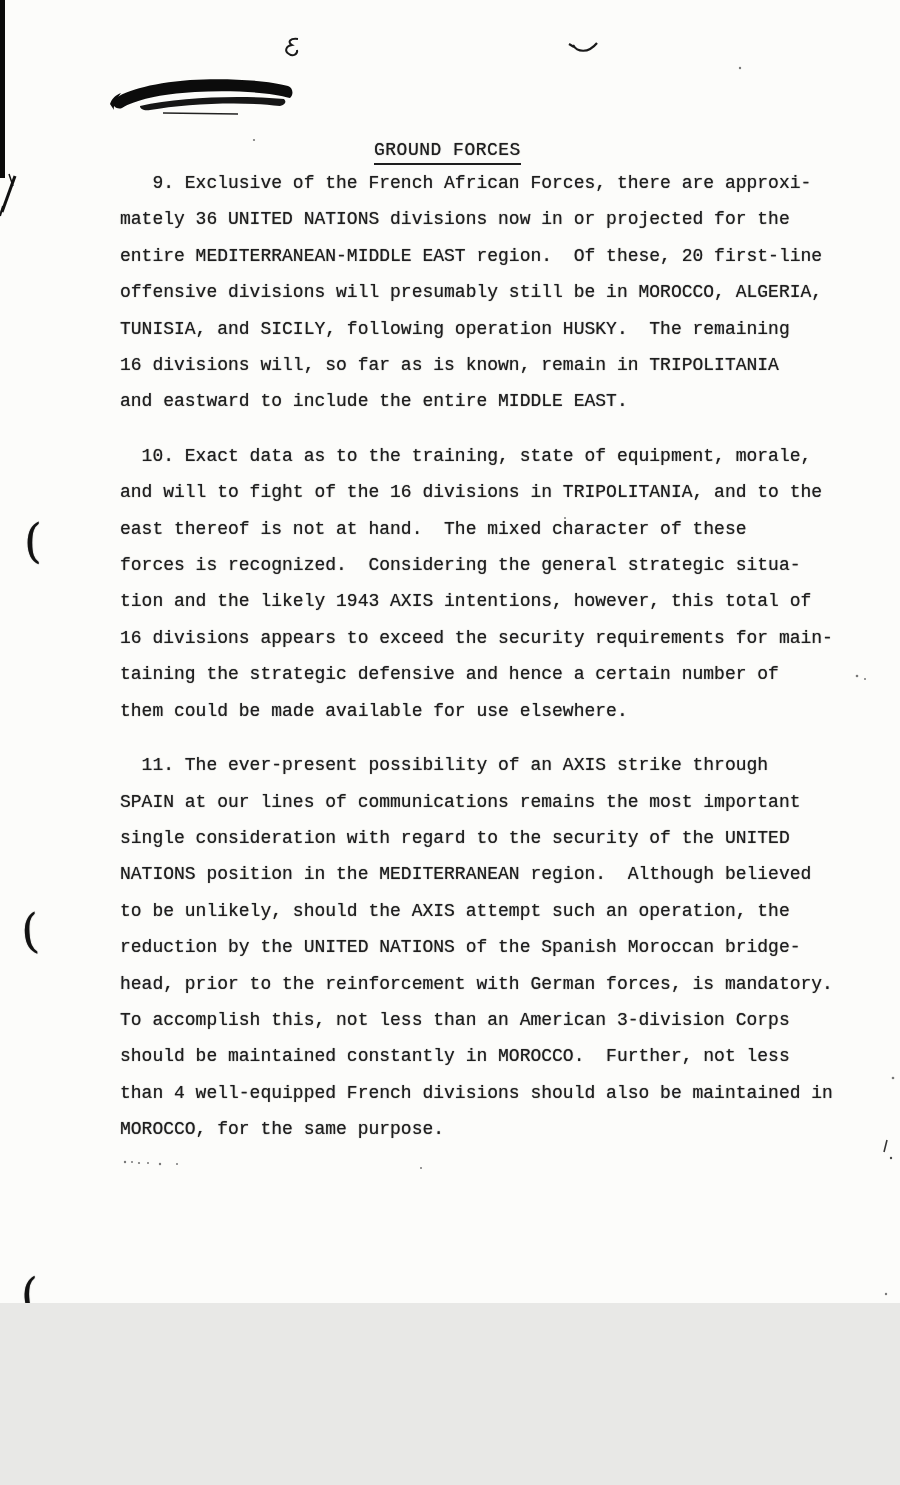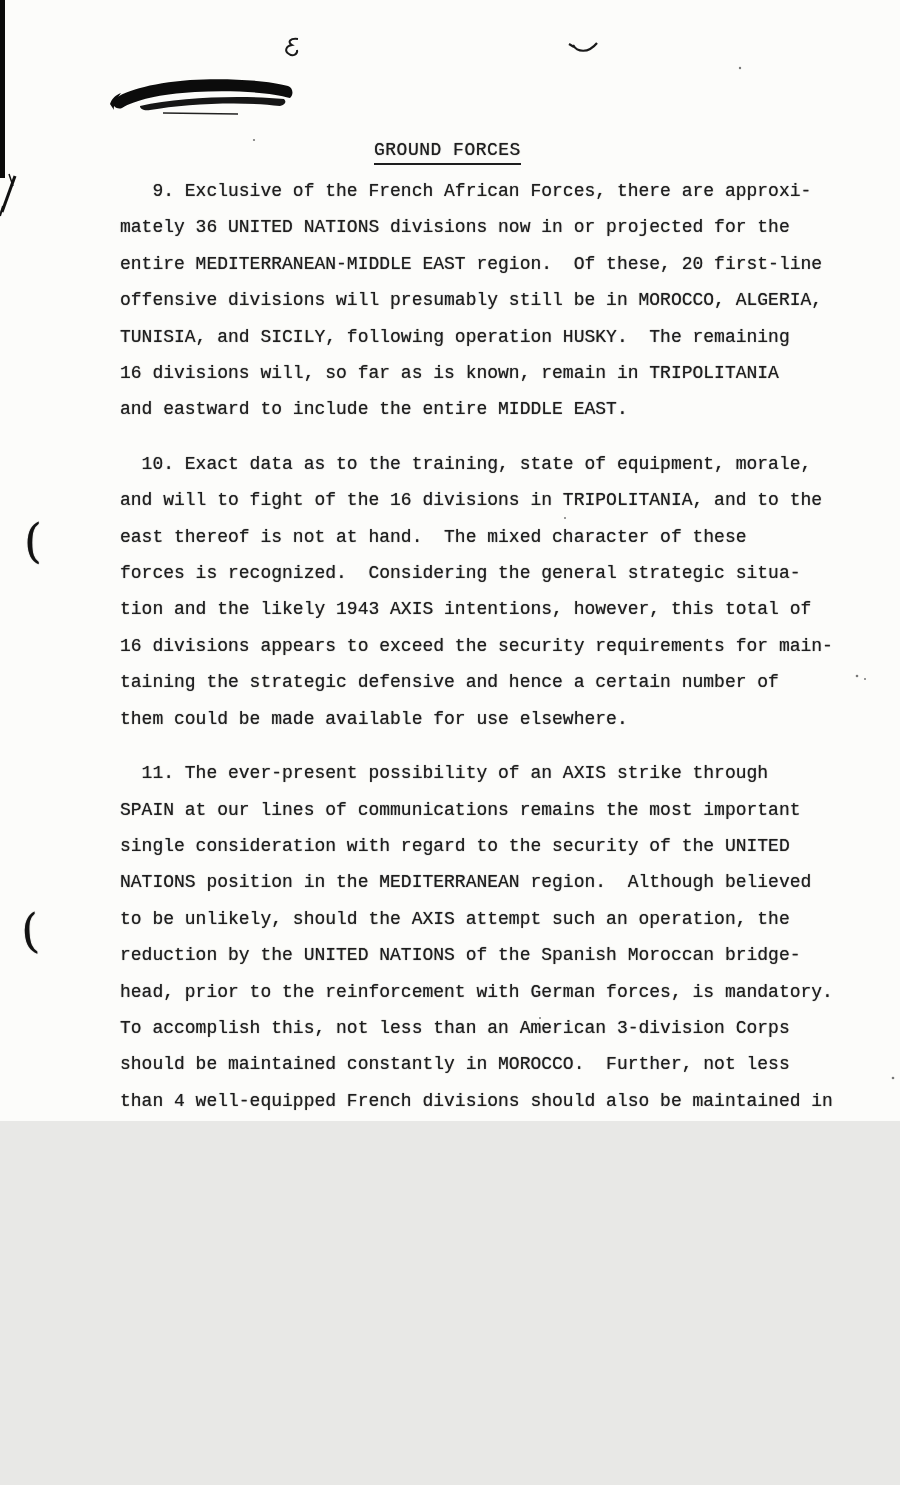"GROUND FORCES" .page { height: 1121px -> 1303px }
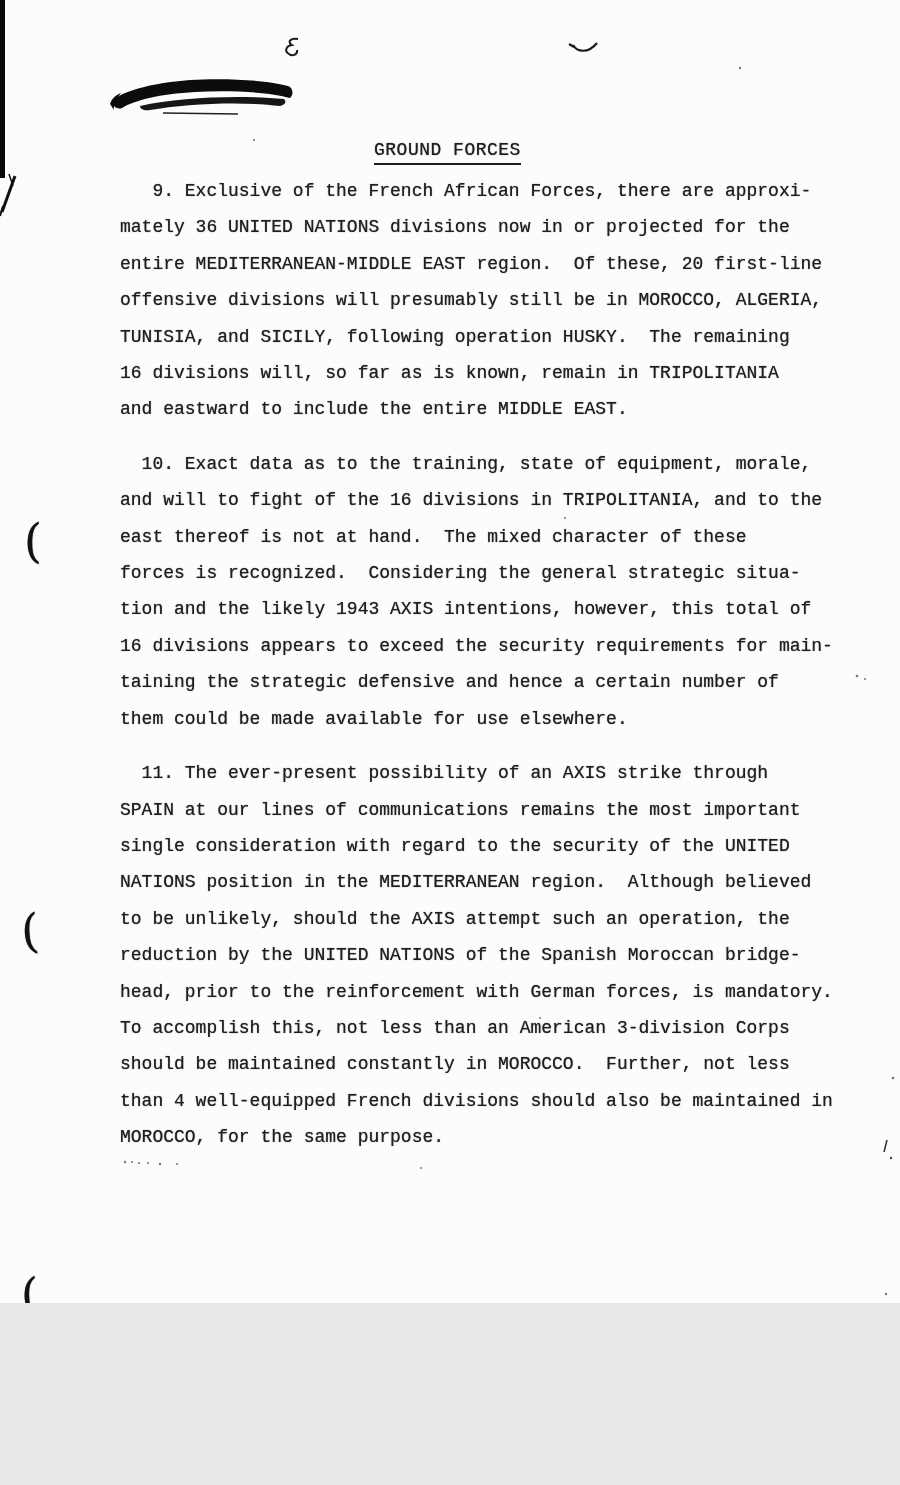"9. Exclusive of the French" .bodytext { top: 173px -> 165px }
